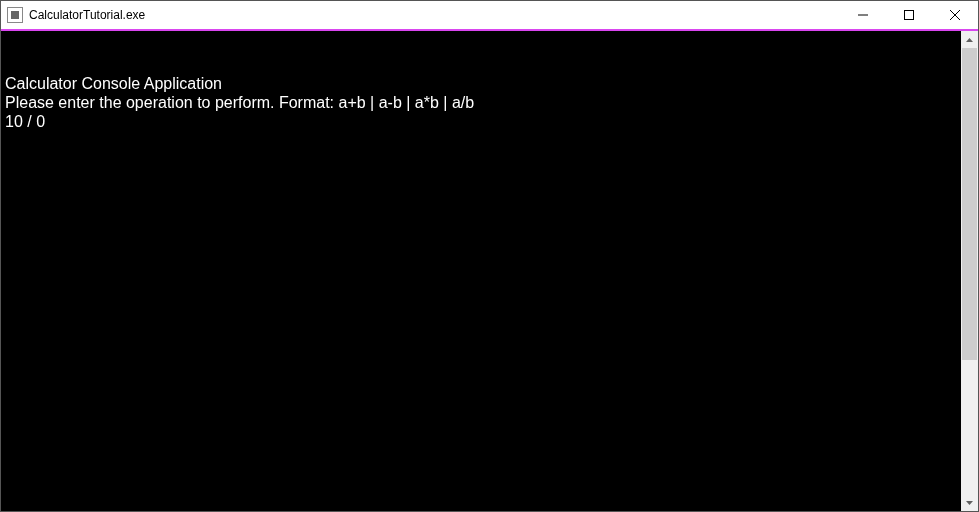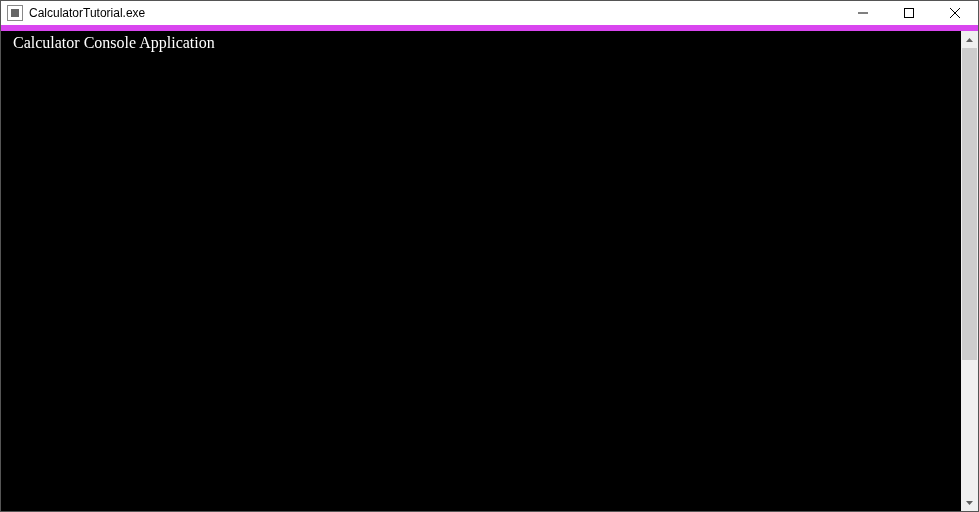"CalculatorTutorial.exe" .titlebar { border-bottom: 6px solid #d946ef -> 2px solid #d946ef }
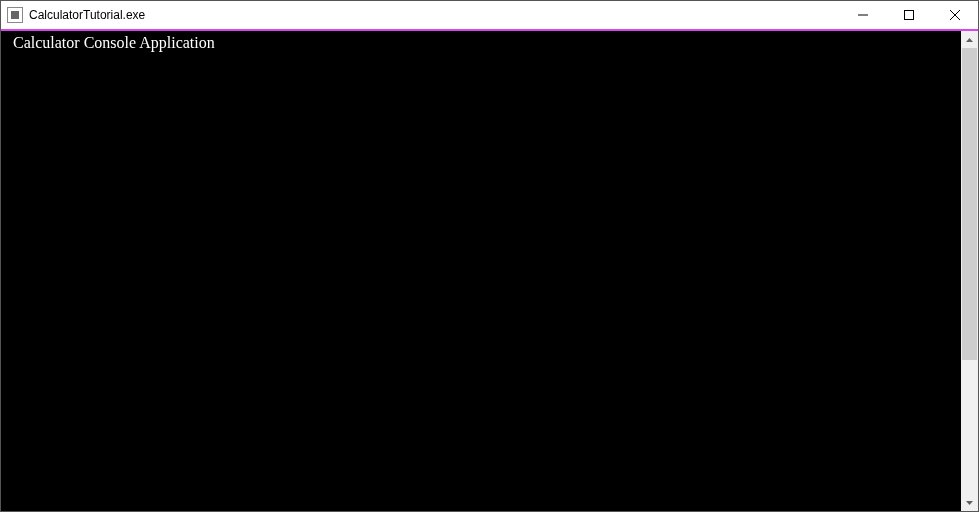"Calculator Console Application" .console-content { font-family: Liberation Serif, serif -> Liberation Sans, sans-serif; margin-top: none -> 41px; padding: 2px 12px -> 2px 4px }
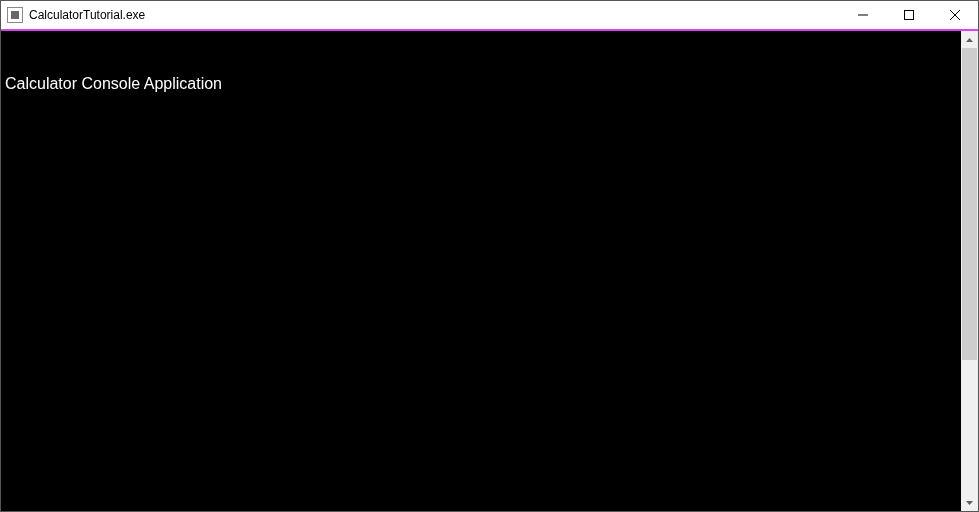"Please enter the operation to" div { html: none -> <div>Please enter the operation to perform. Format: a+b | a-b | a*b | a/b</div> }
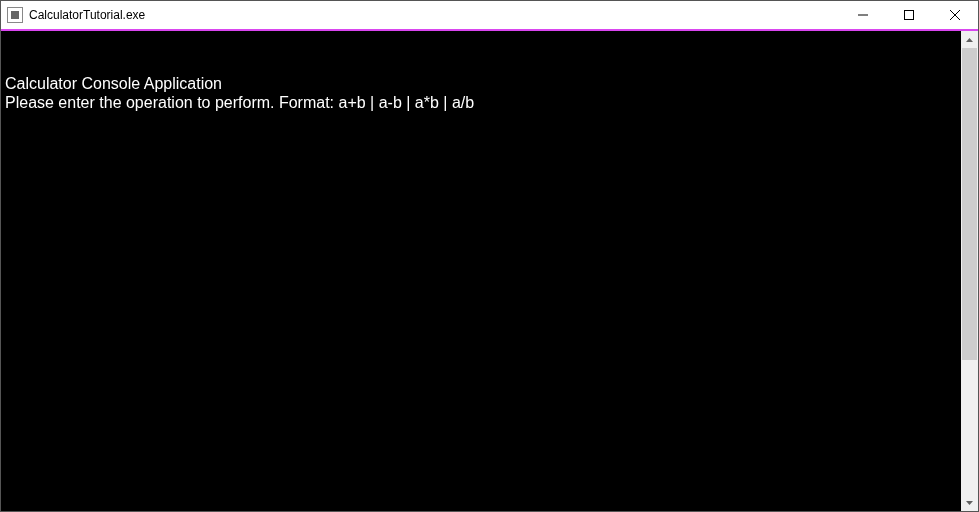"10 / 0" div { html: none -> <div>10 / 0</div> }
